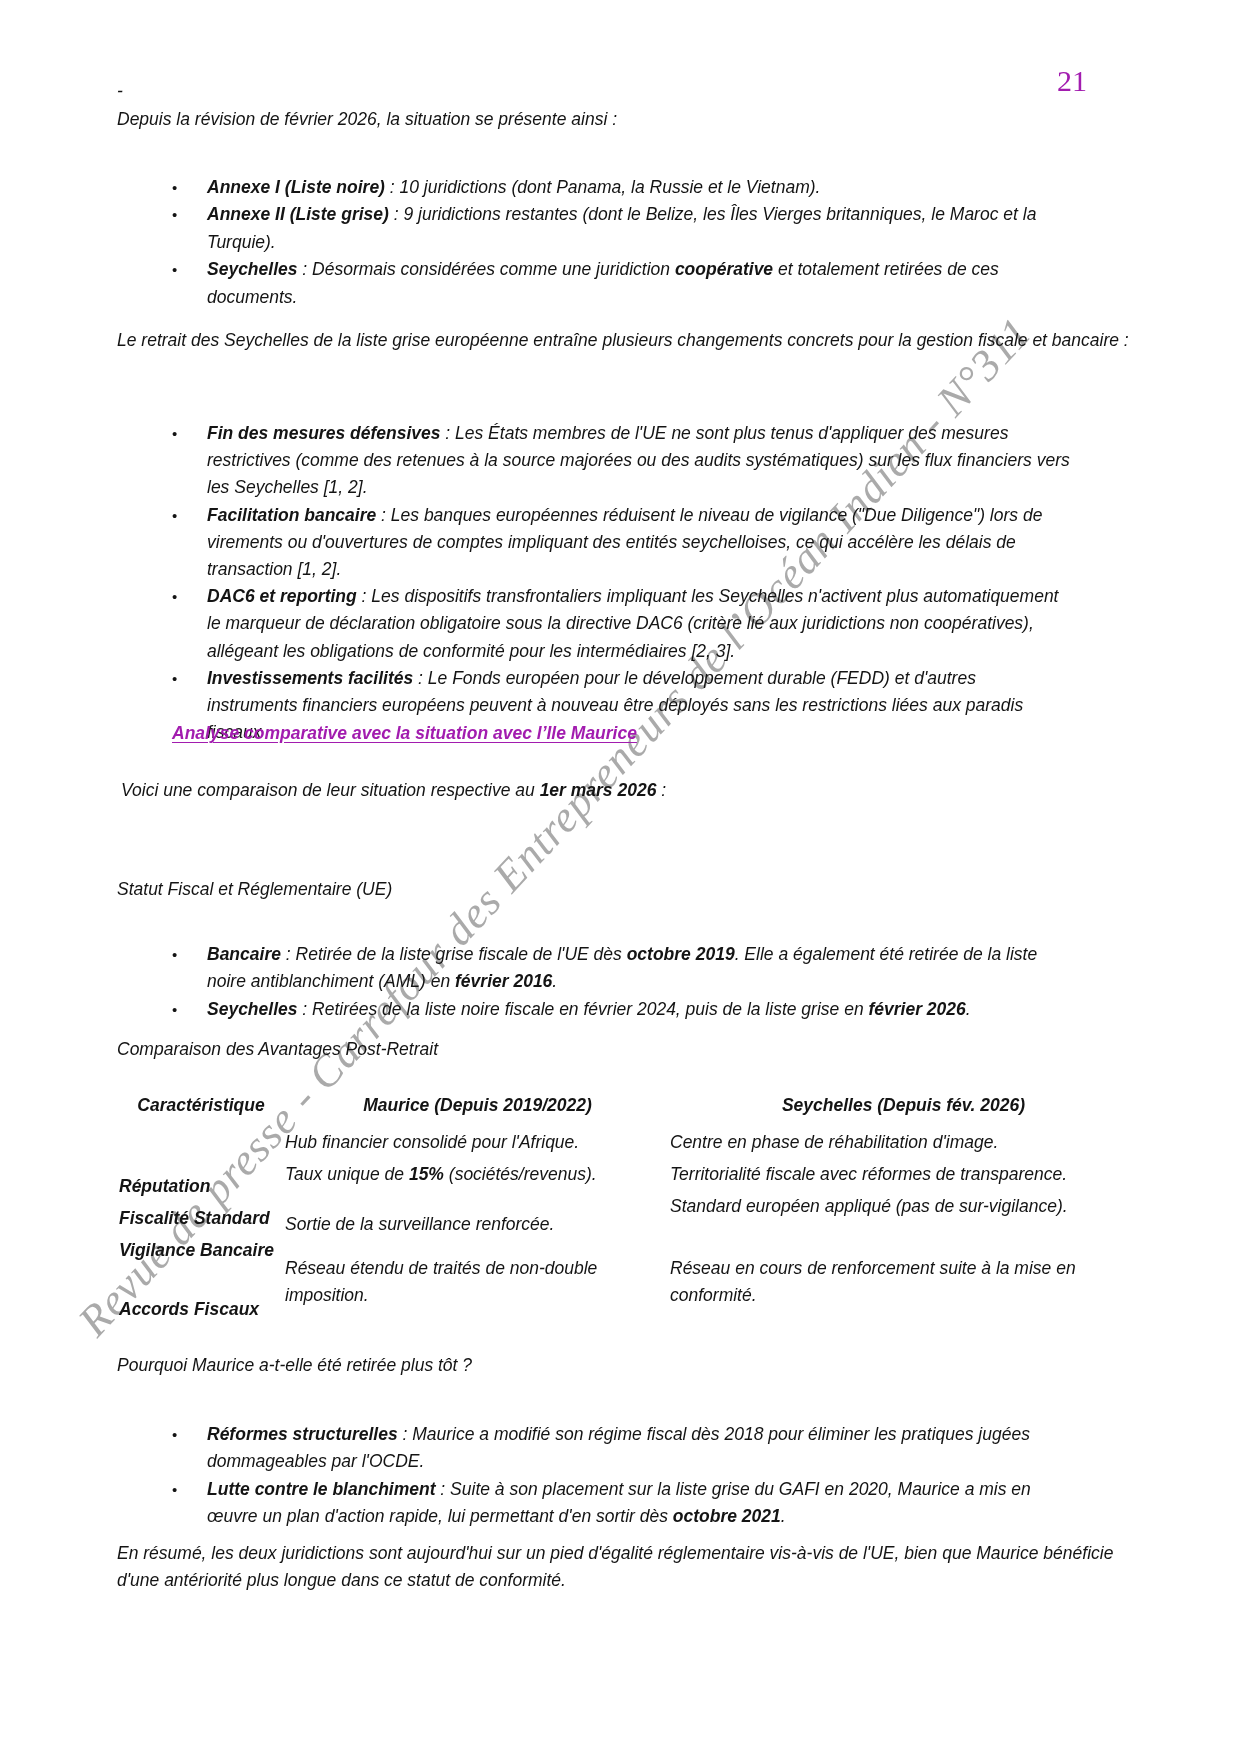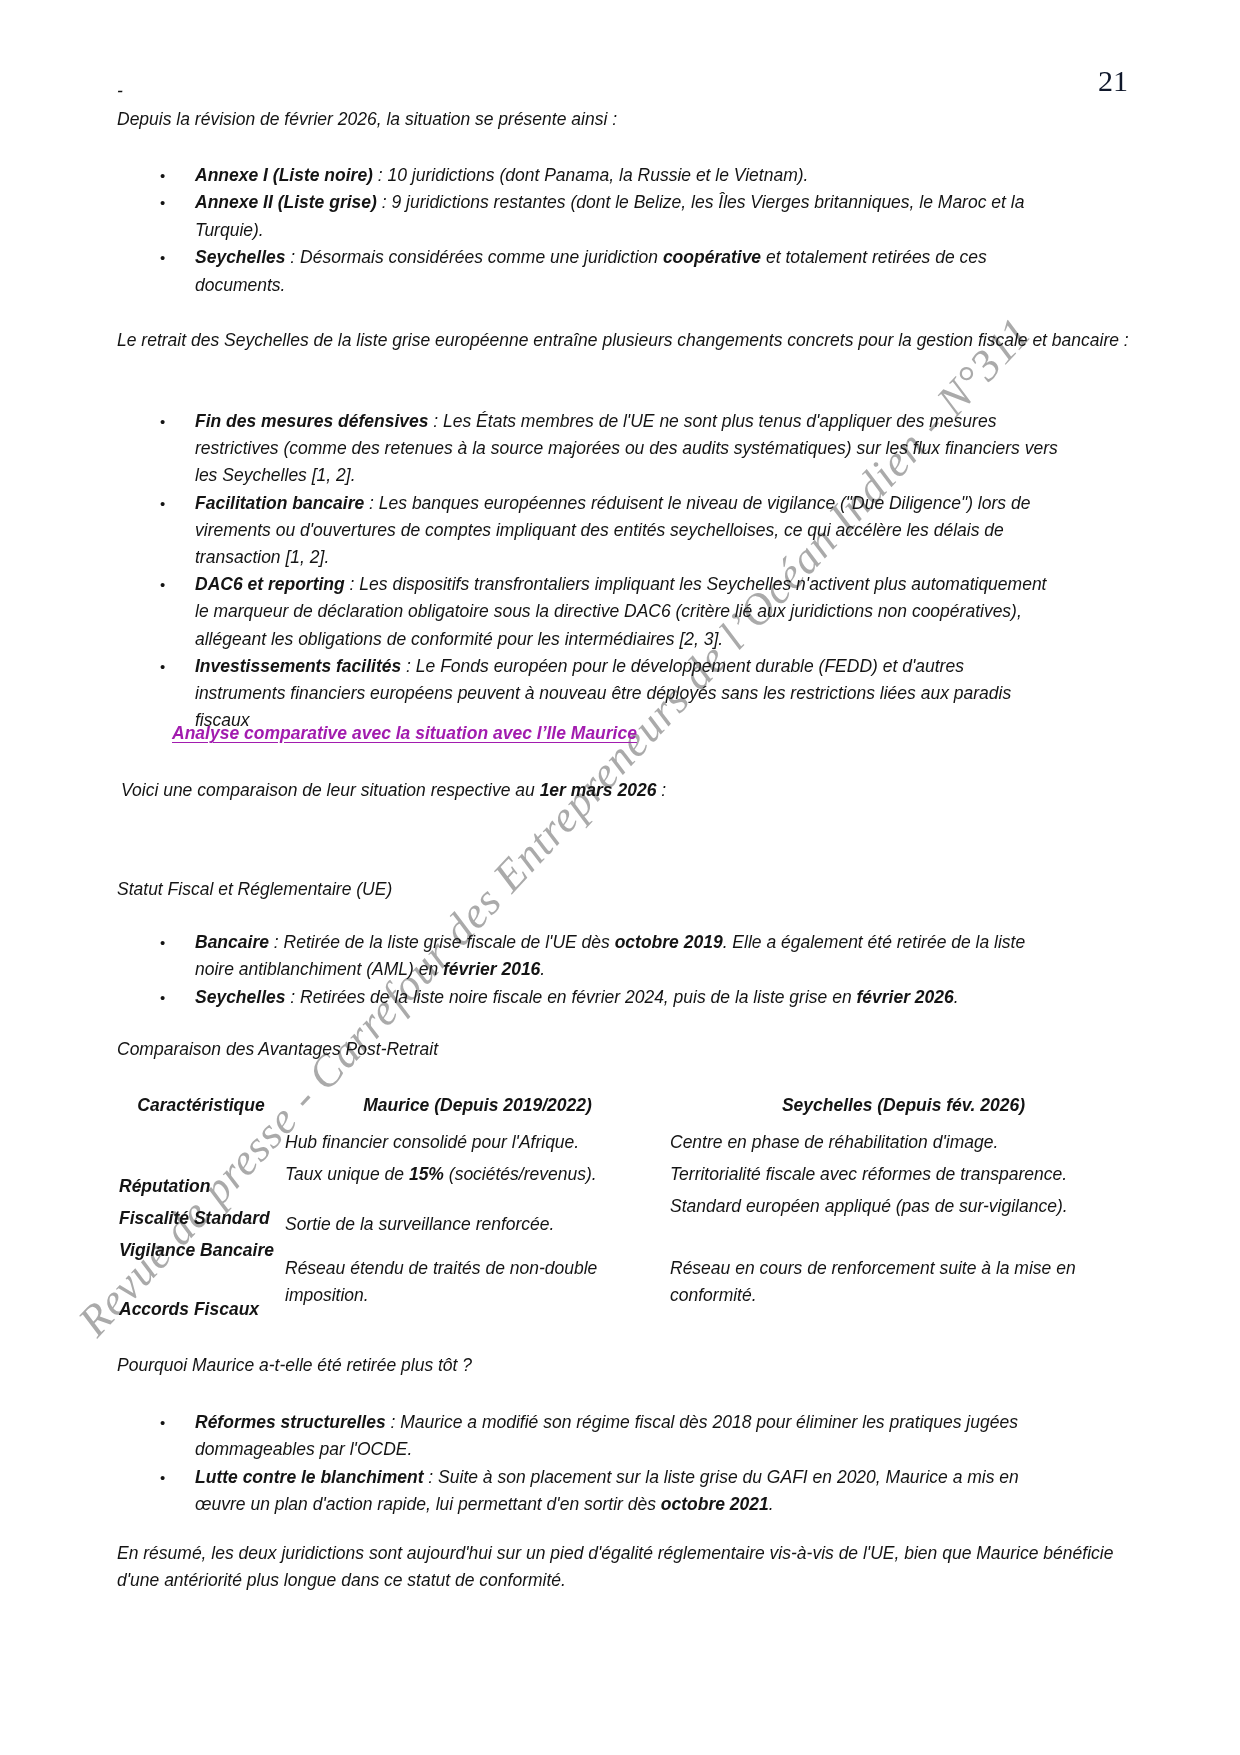"21" .page-number { color: #0f172a -> #a21caf; left: 1098px -> 1057px }
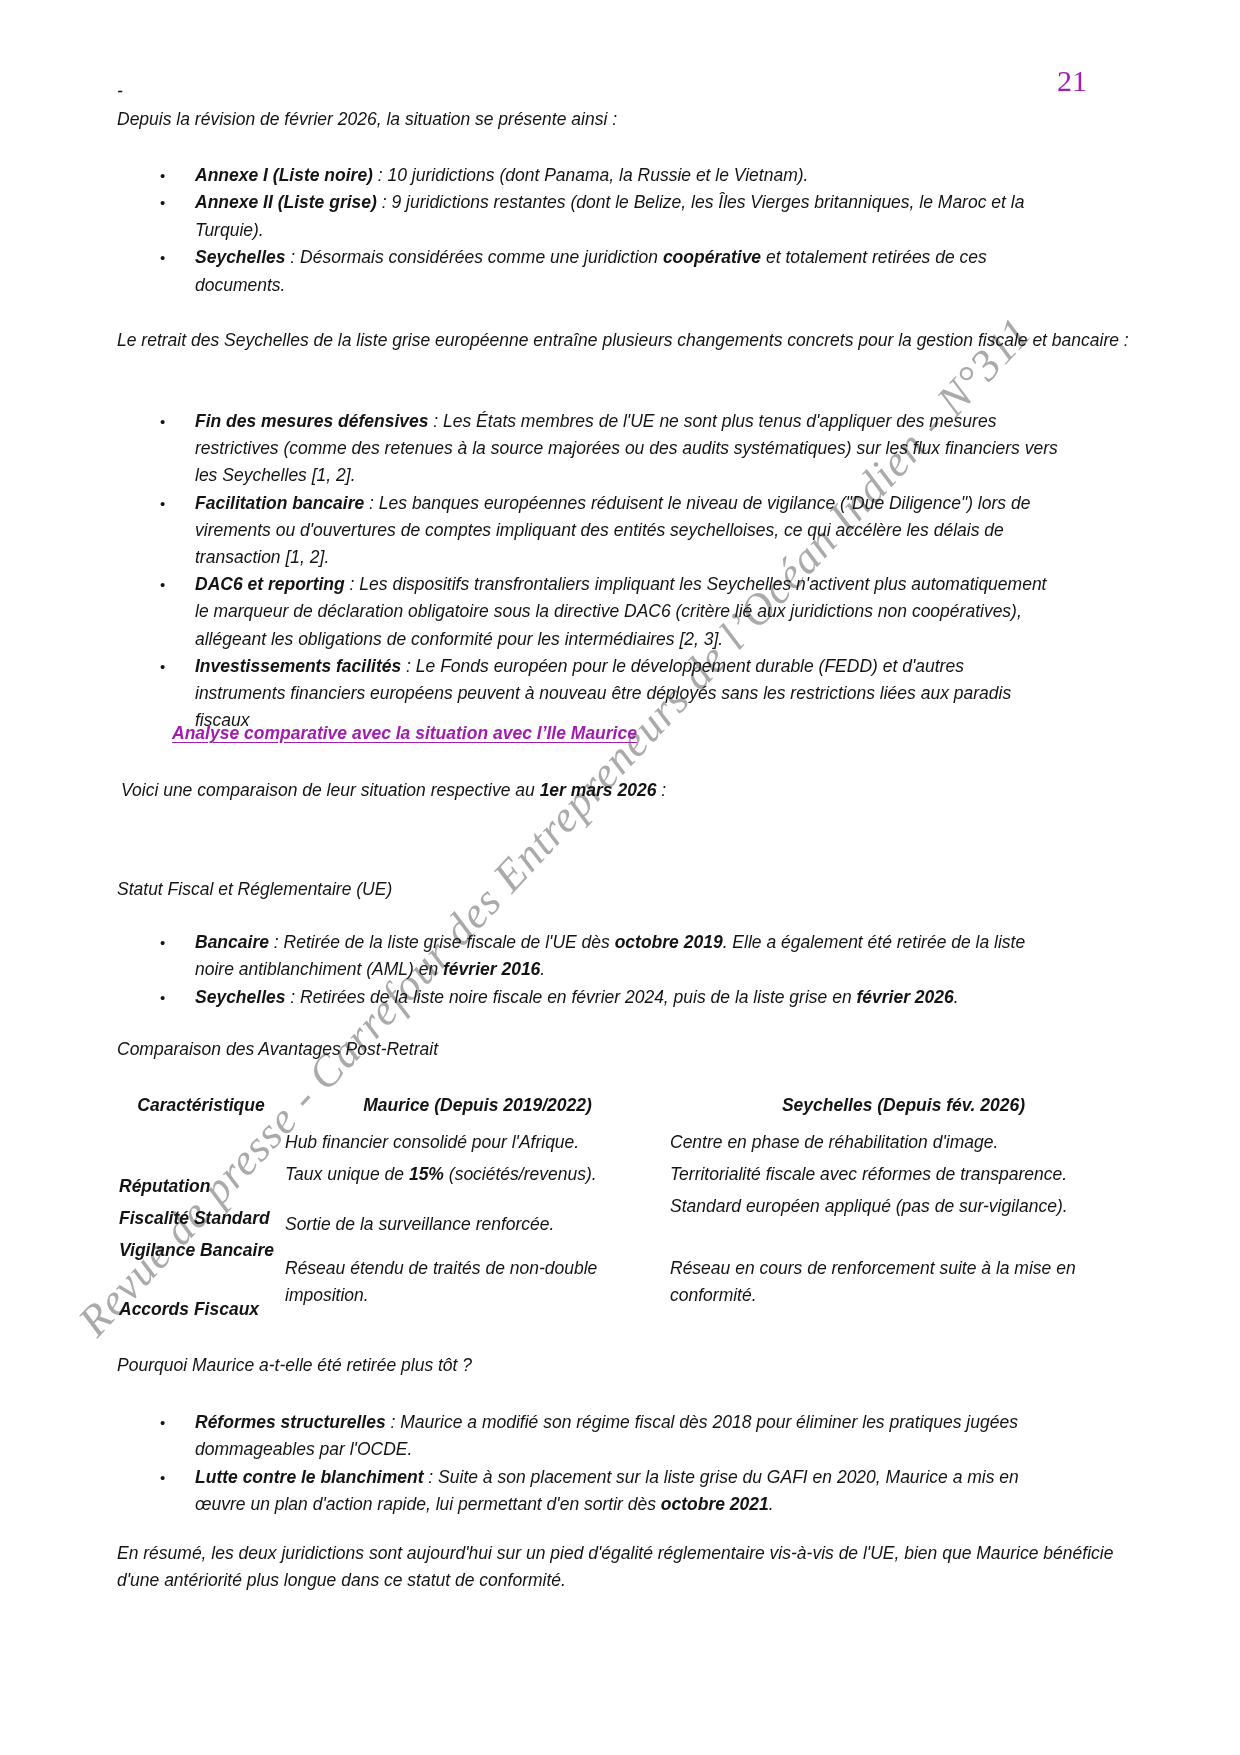"Annexe I (Liste noire) :" ul.blist { margin: 0 -> 12px }
